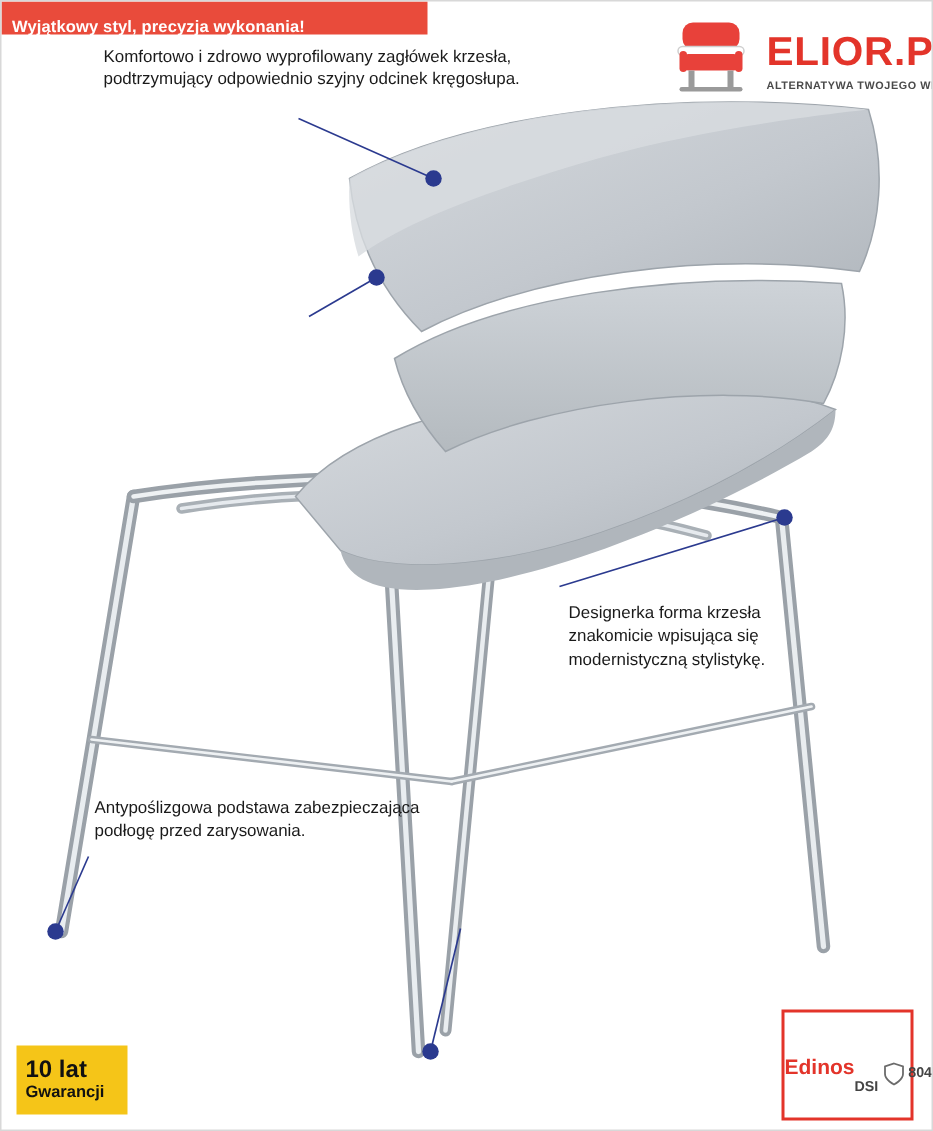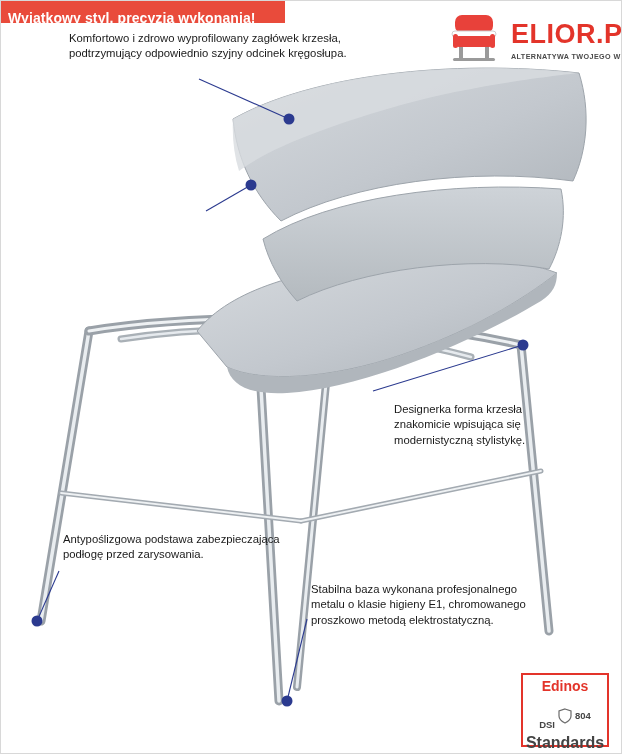"Wyjątkowy styl, precyzja wykonania!" .top-banner span { font-size: 14px -> 11px }
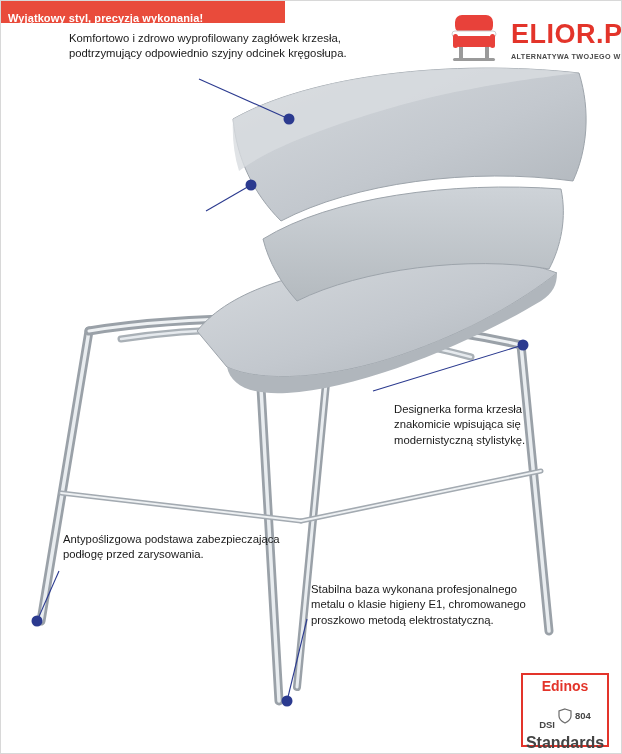"Designerka forma krzesła znakomicie" .c3 { left: 393px -> 378px }
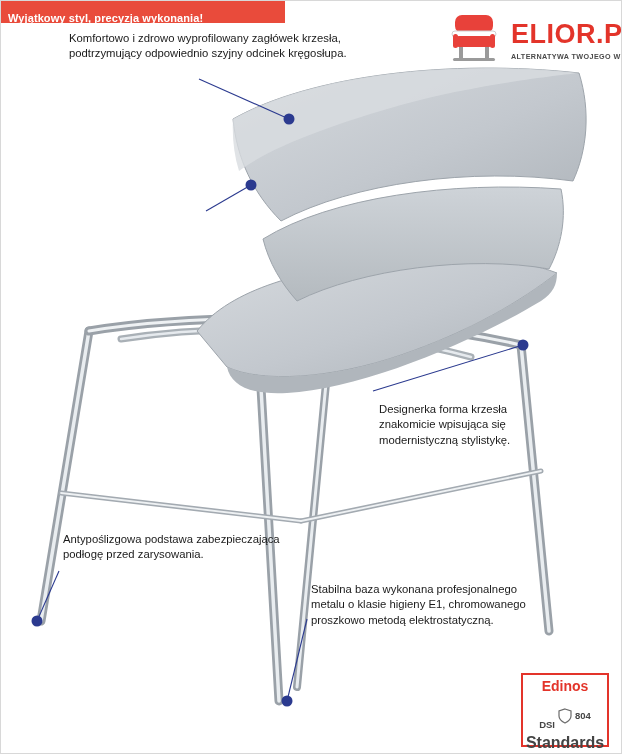"Stabilna baza wykonana profesjonalnego" div.callout { html: <div>Stabilna baza wykonana profesjonalnego metalu o klasie higieny E1, chromowanego proszkowo metodą elektrostatyczną.</div> -> none }
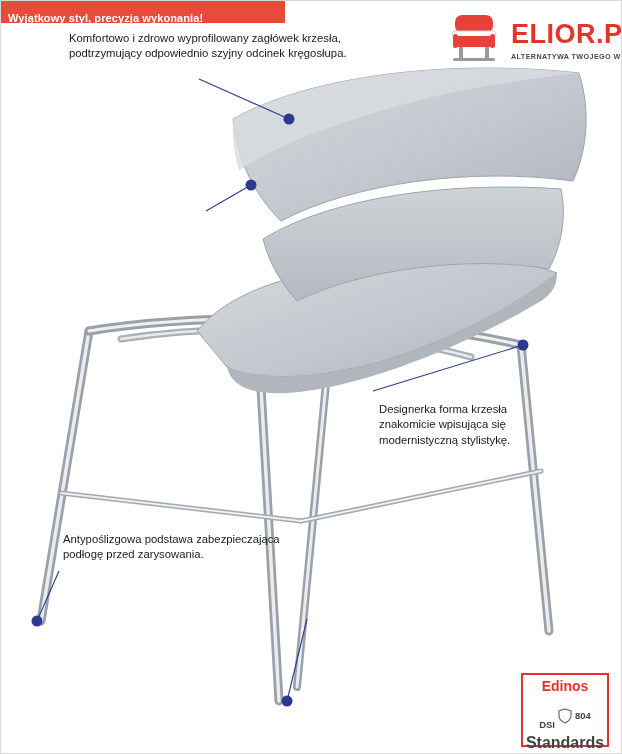"10 lat" div.warranty-badge { html: none -> <div> <div>10 lat</div> <div>Gwarancji</div> </div> }
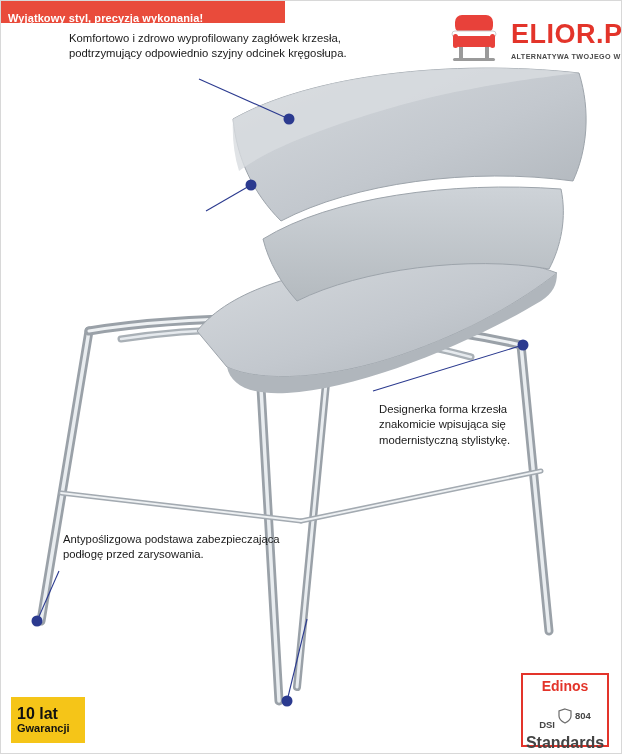"Edinos" .edinos-badge { flex-direction: column -> row }
